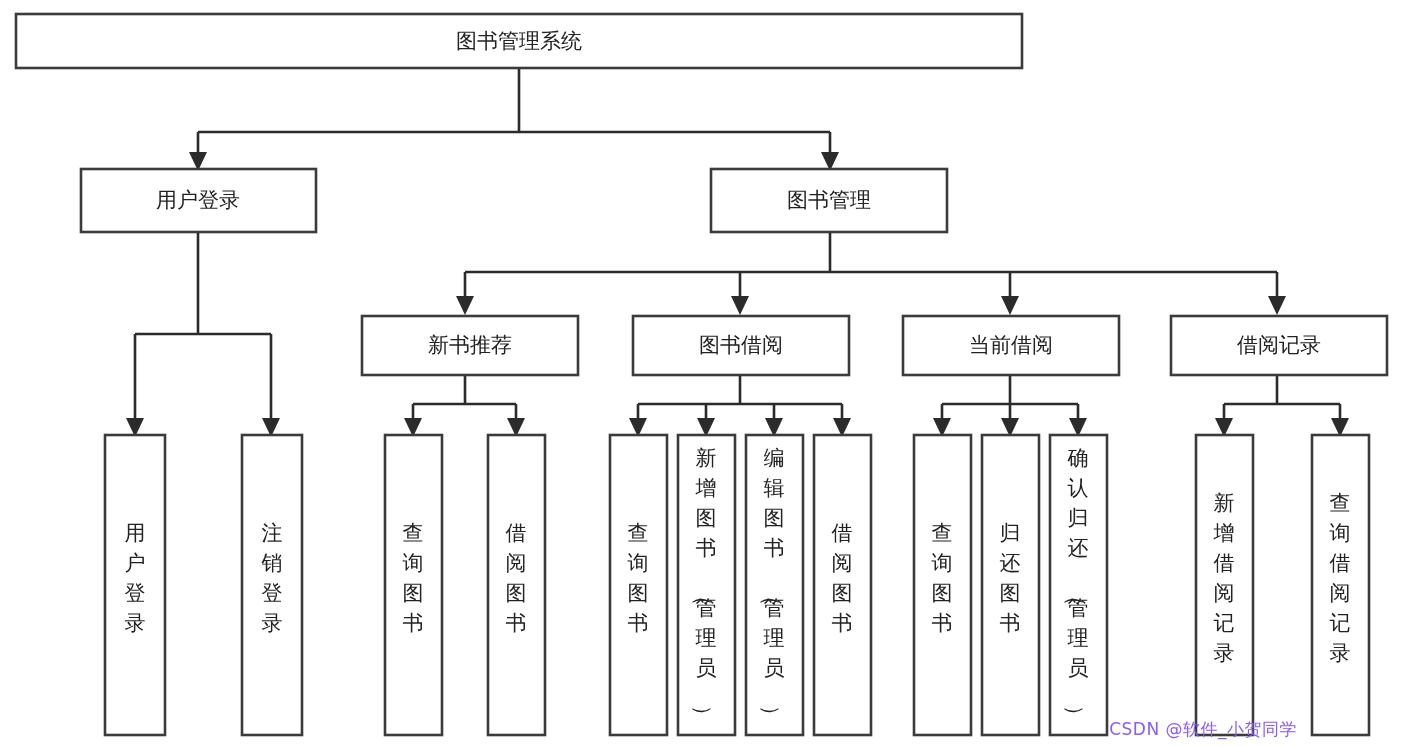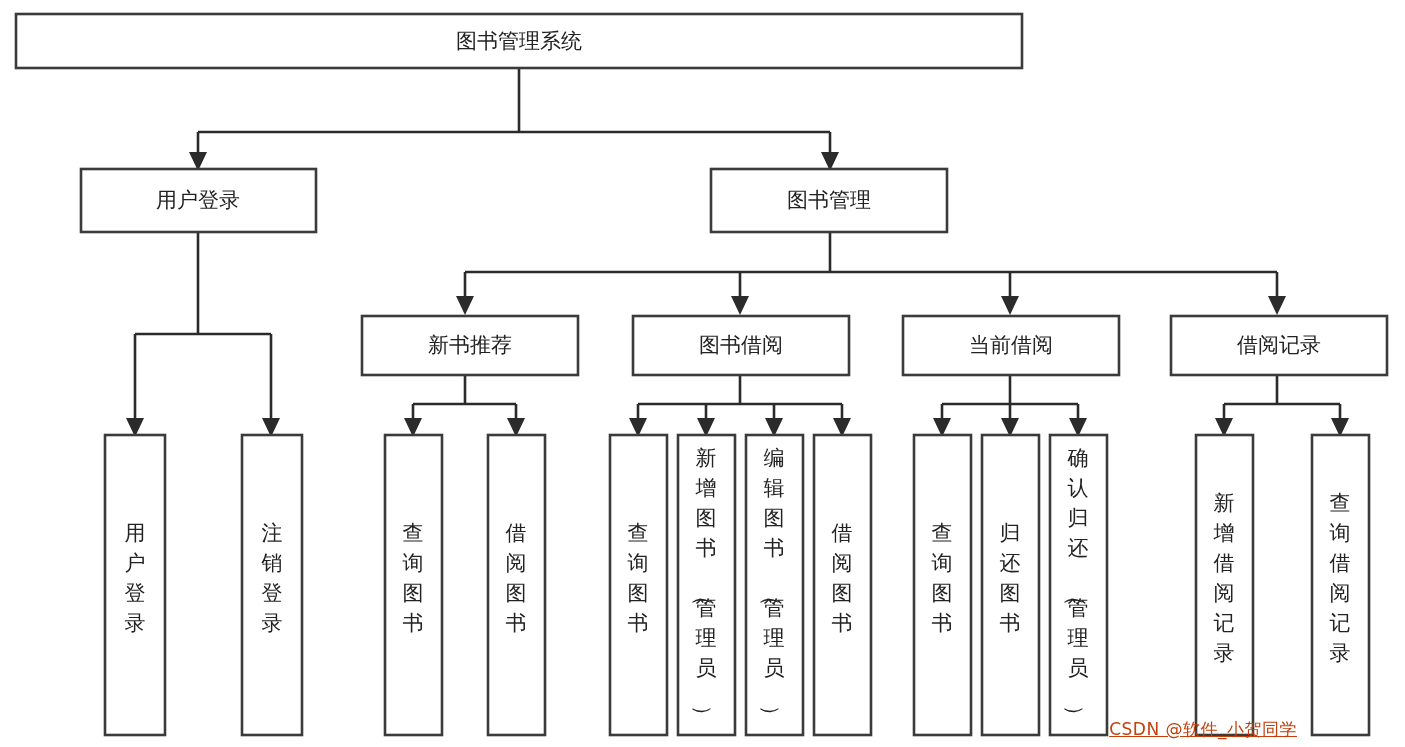"CSDN @软件_小贺同学" .watermark { color: #c2410c -> #8b5cf6; text-decoration: underline -> none }
